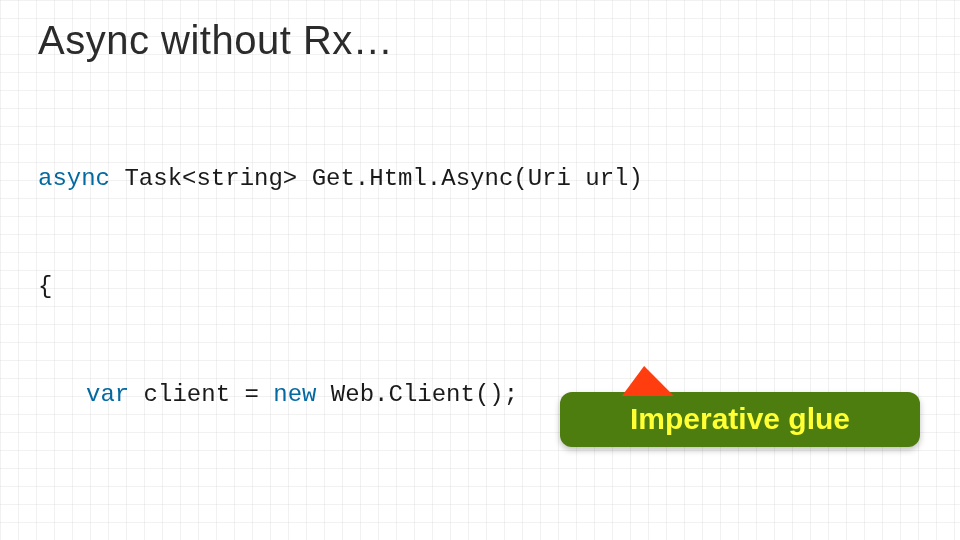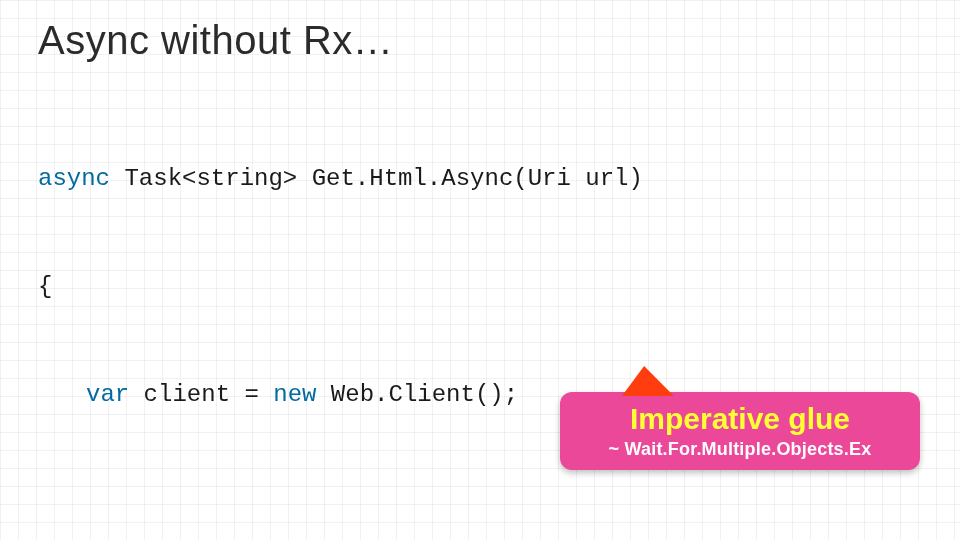"Imperative glue" .callout { background: #ec4899 -> #4d7c0f }
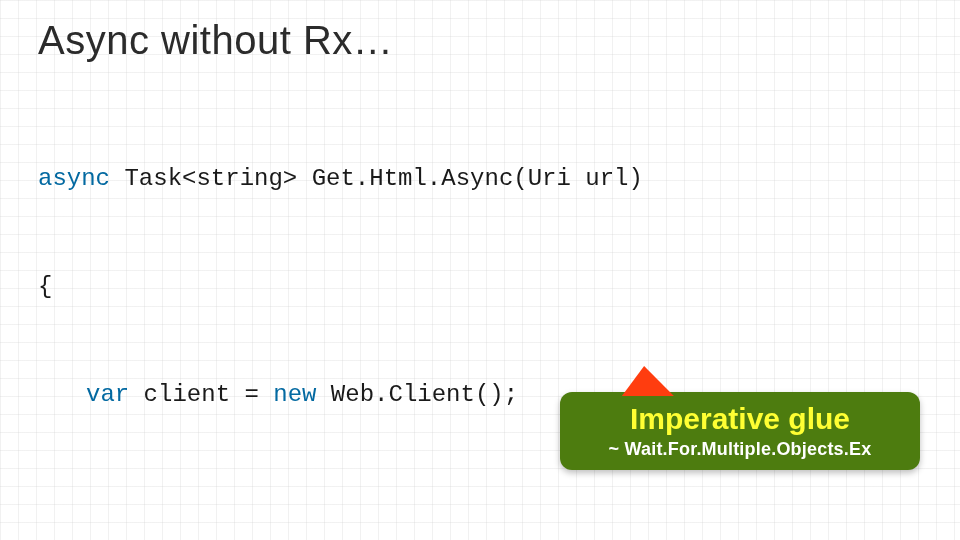"~ Wait.For.Multiple.Objects.Ex" span.sub { html: <span>~ Wait.For.Multiple.Objects.Ex</span> -> none }
